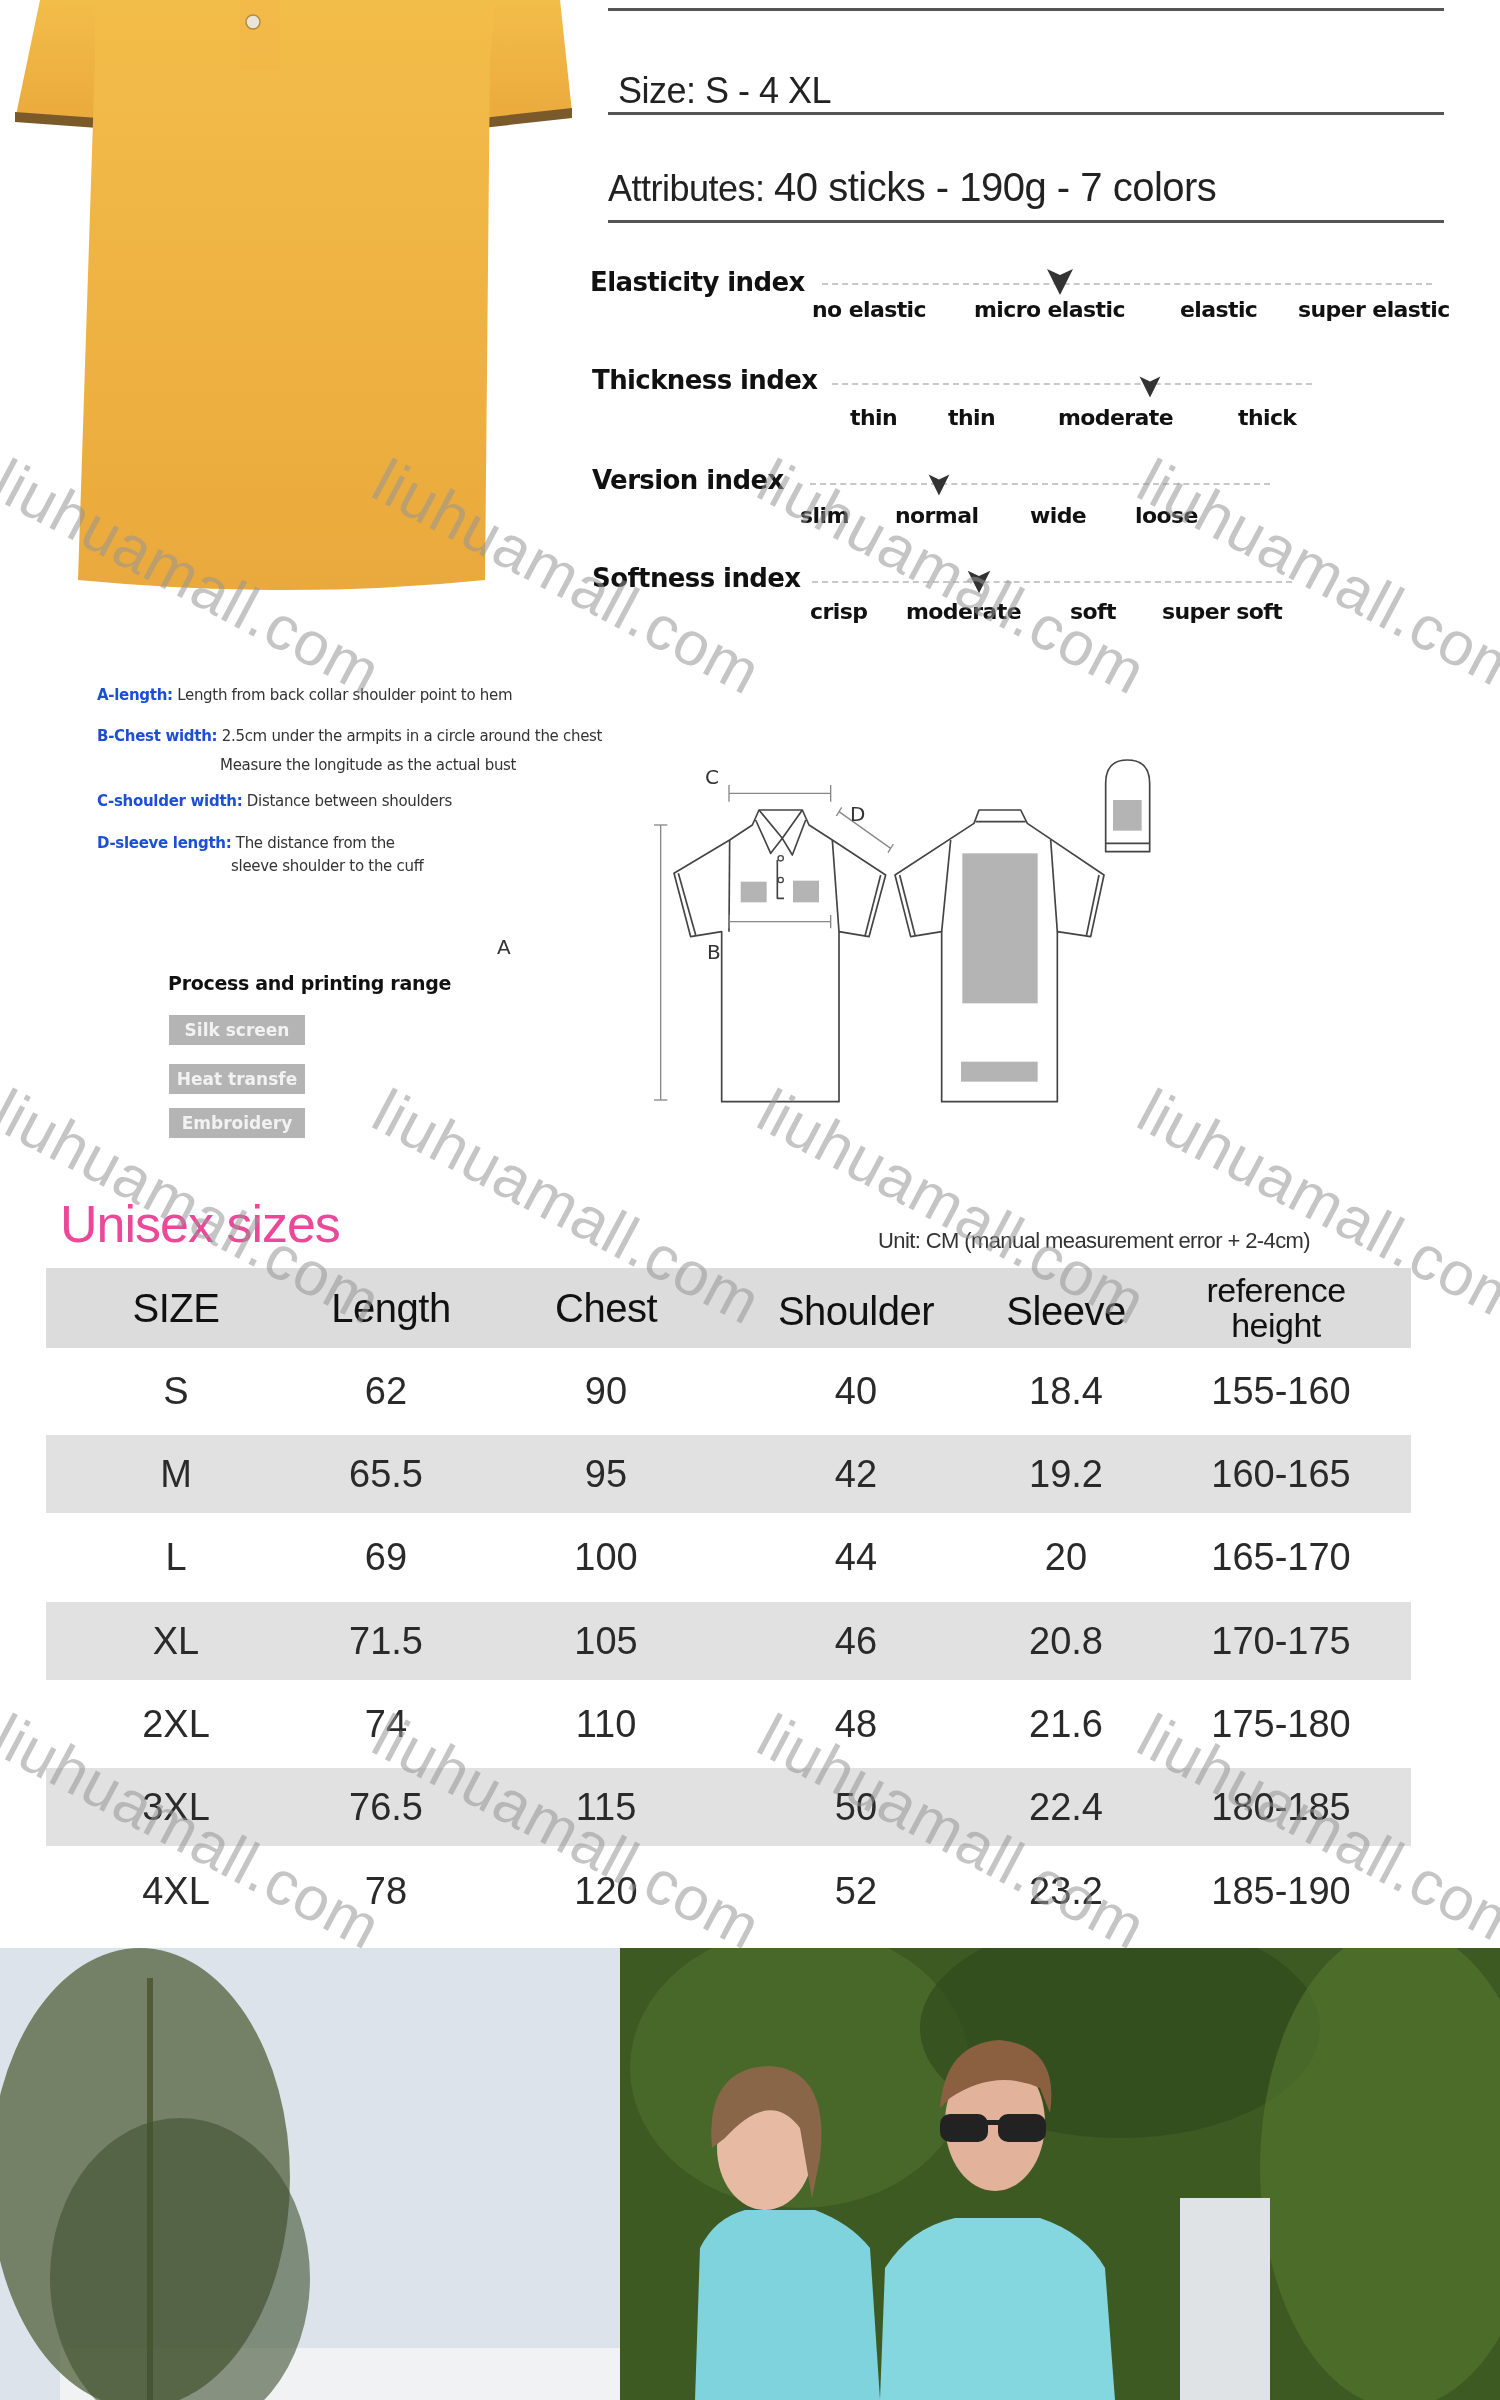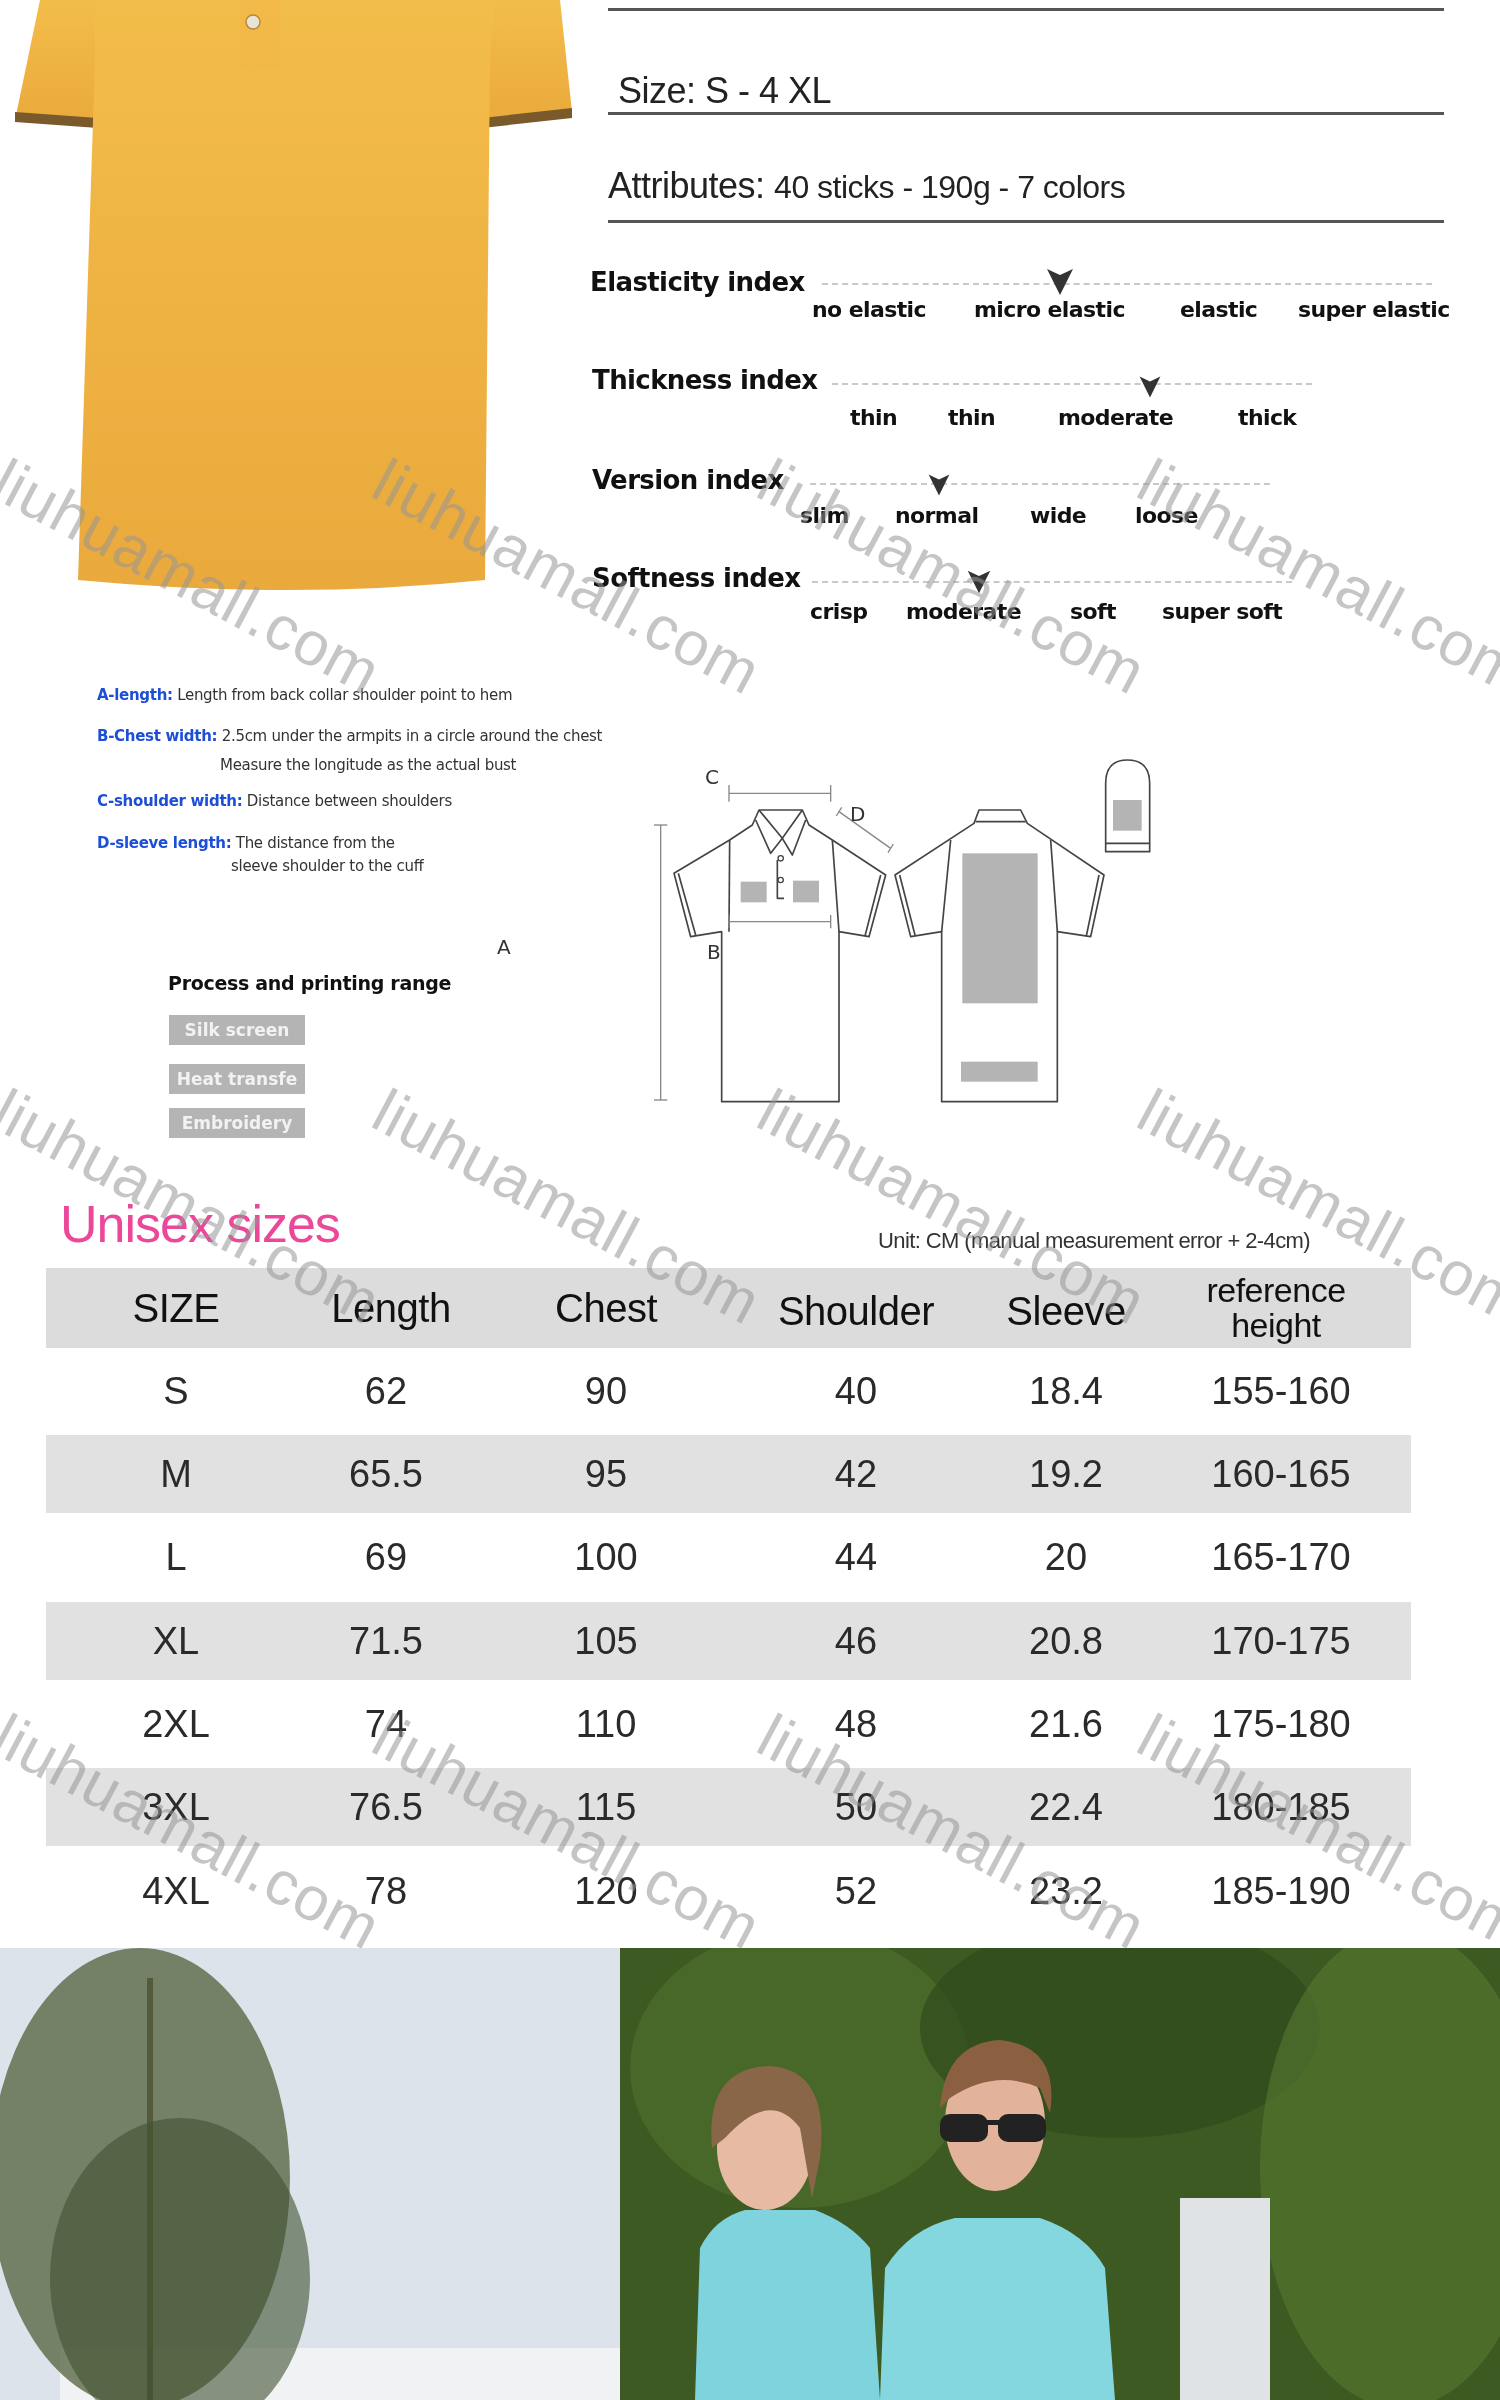"40 sticks - 190g -" .spec-text .val { font-size: 32px -> 40px }
